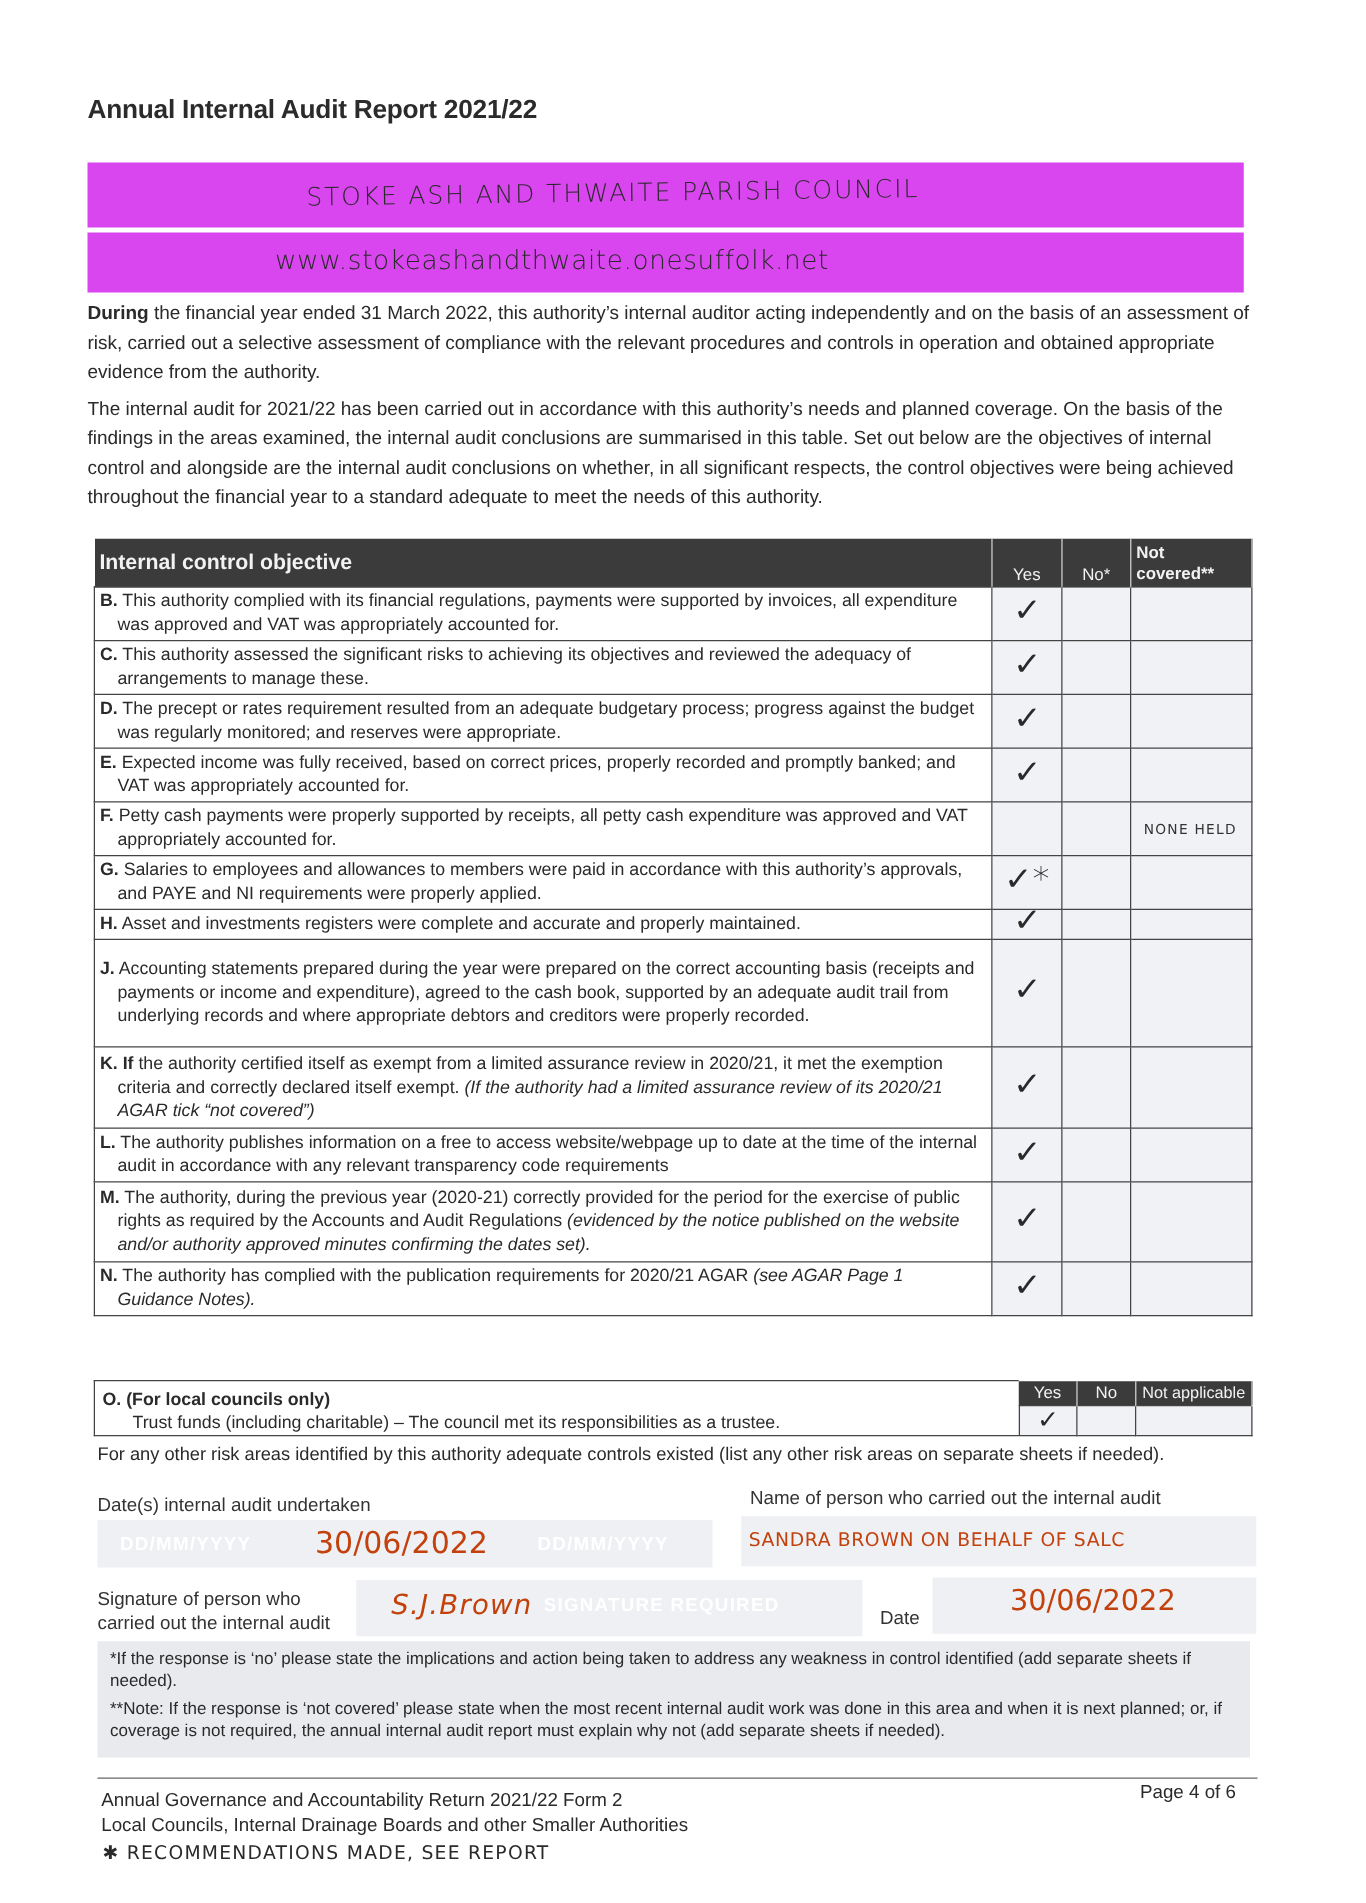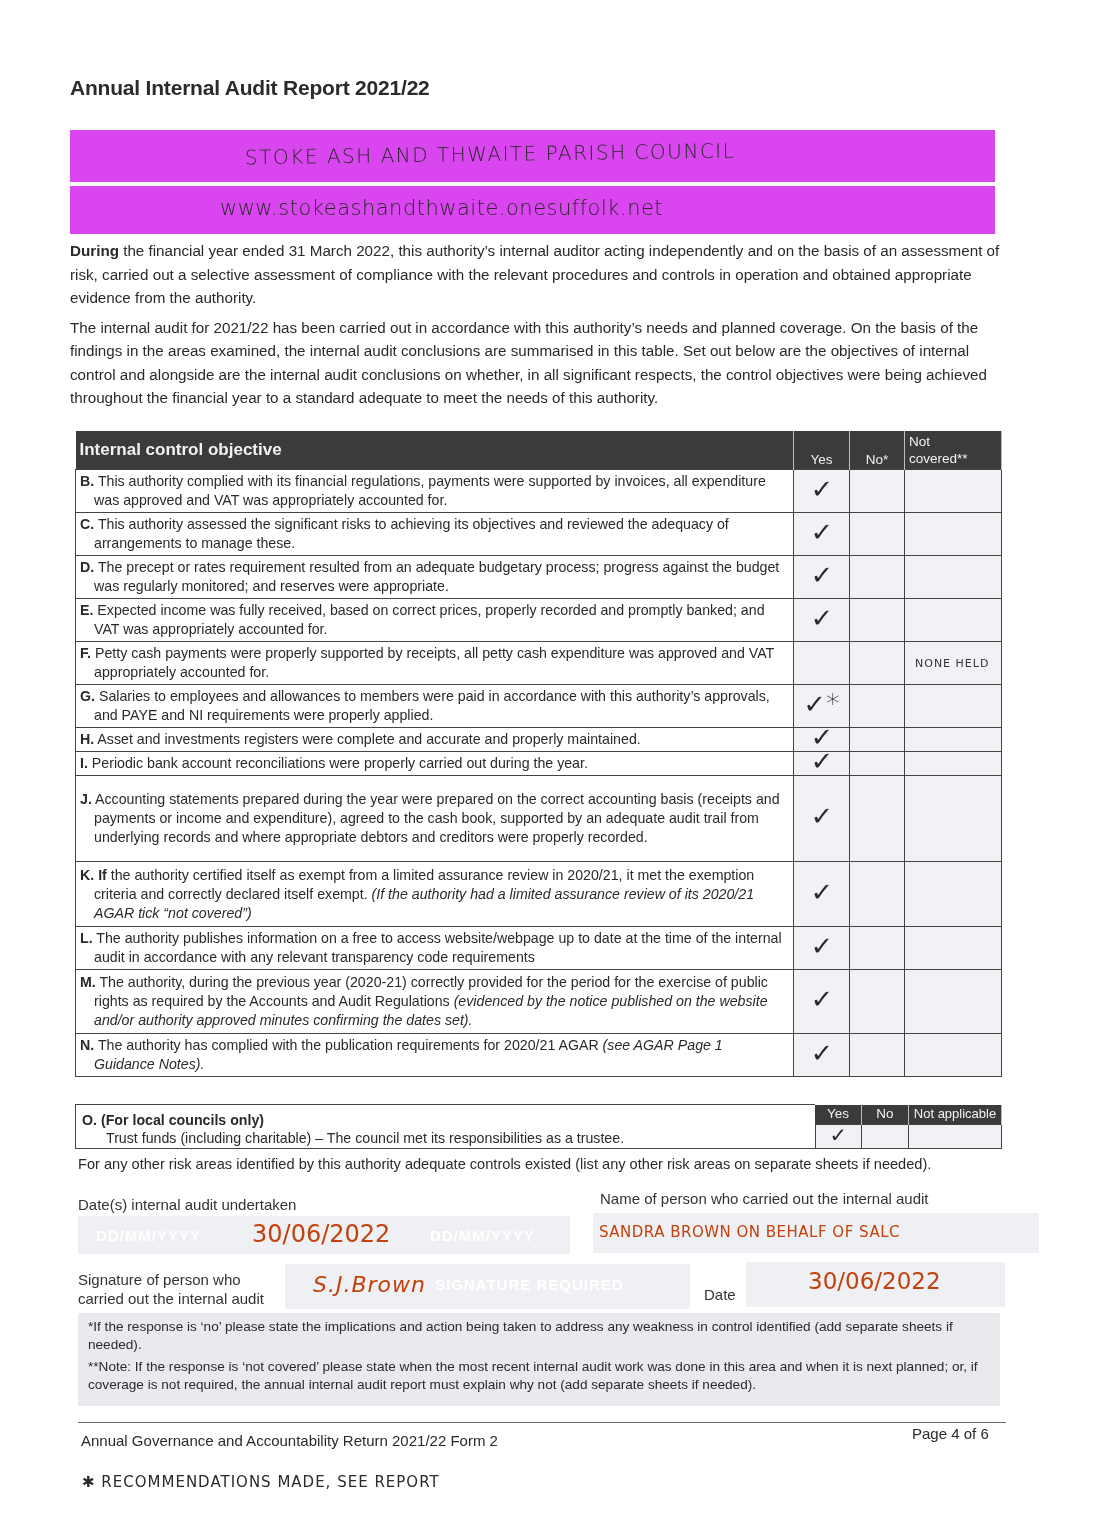"Not" th { font-weight: none -> bold }
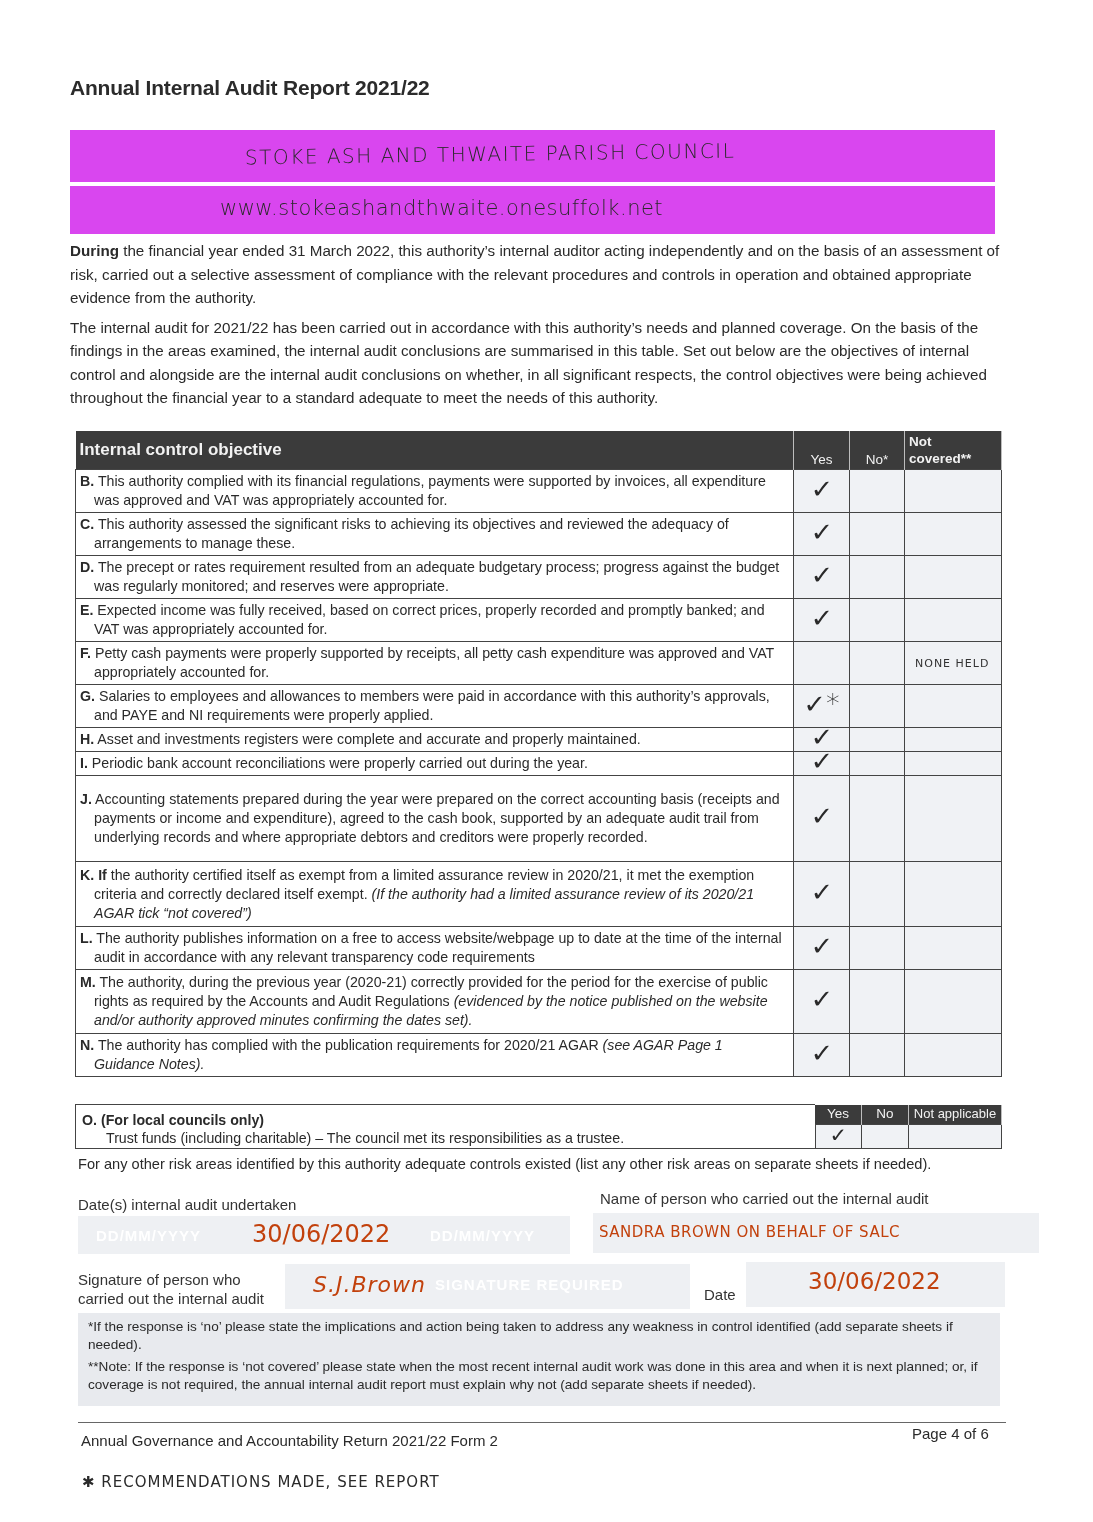"I. Periodic bank account reconciliations" tr { html: <tr> <td><span>I.</span> <span>Periodic bank account reconciliations were properly carried out during the year.</span></td> <td><span>✓</span></td> <td></td> <td></td> </tr> -> none }
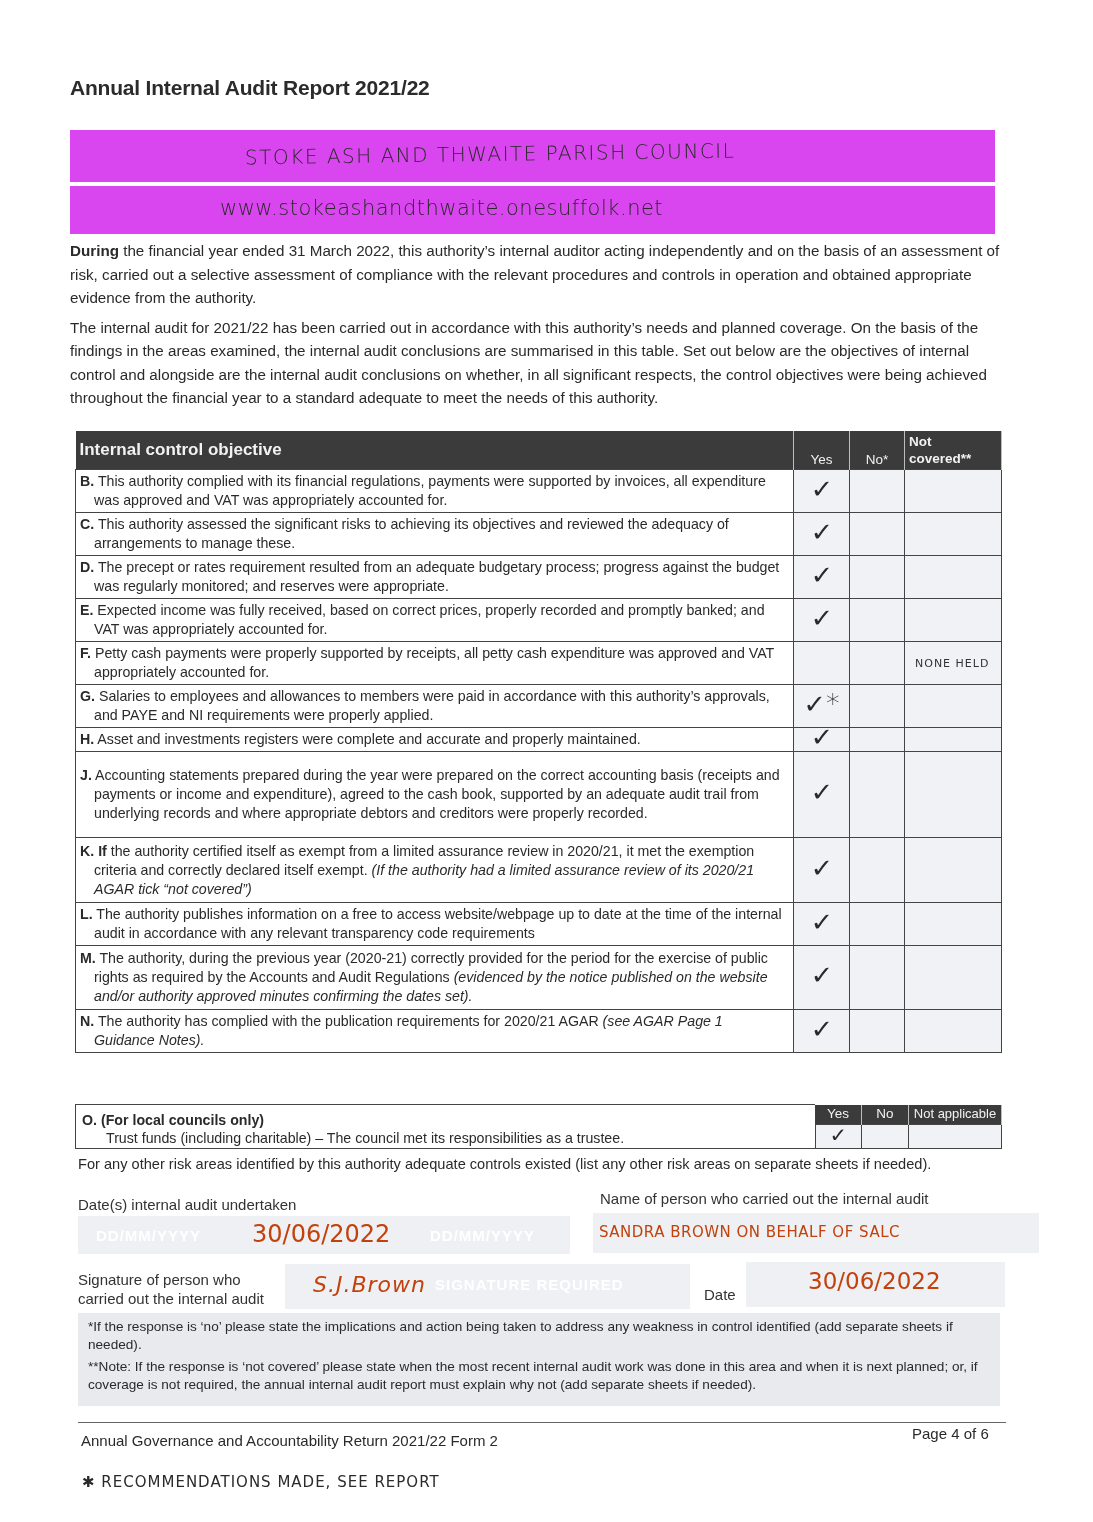"SANDRA BROWN ON BEHALF OF" div.field { padding-left: 34px -> none }
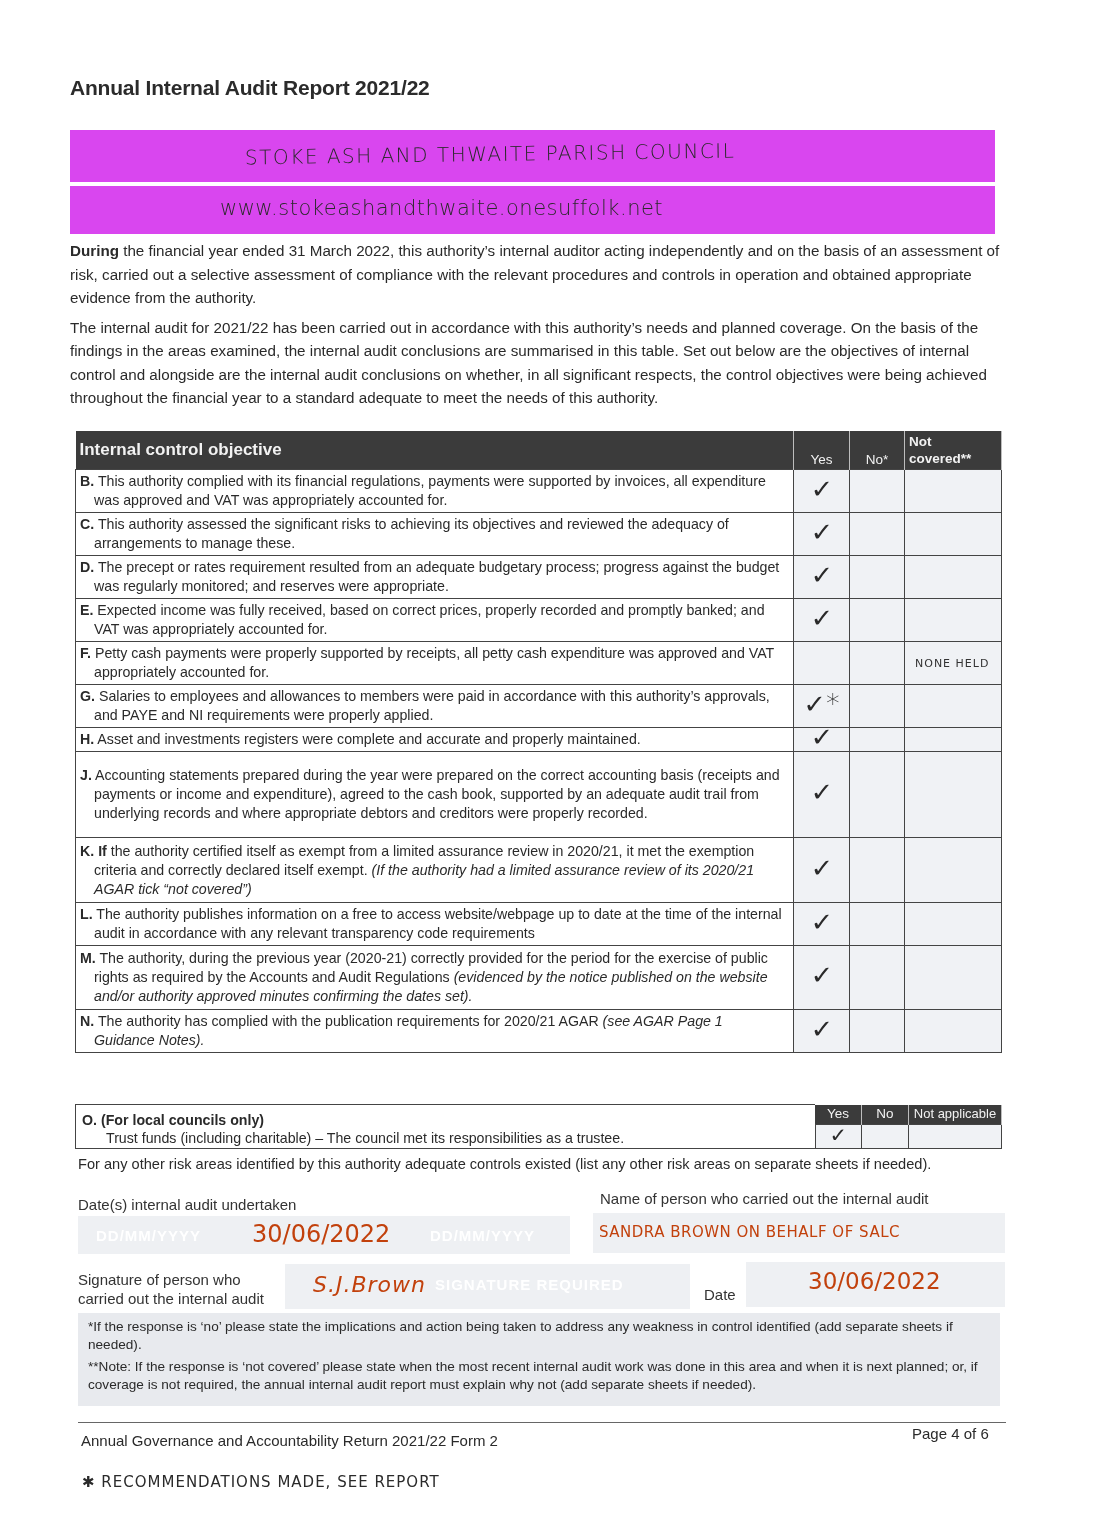"Local Councils, Internal Drainage Boards" div { html: none -> <div>Local Councils, Internal Drainage Boards and other Smaller Authorities</div> }
